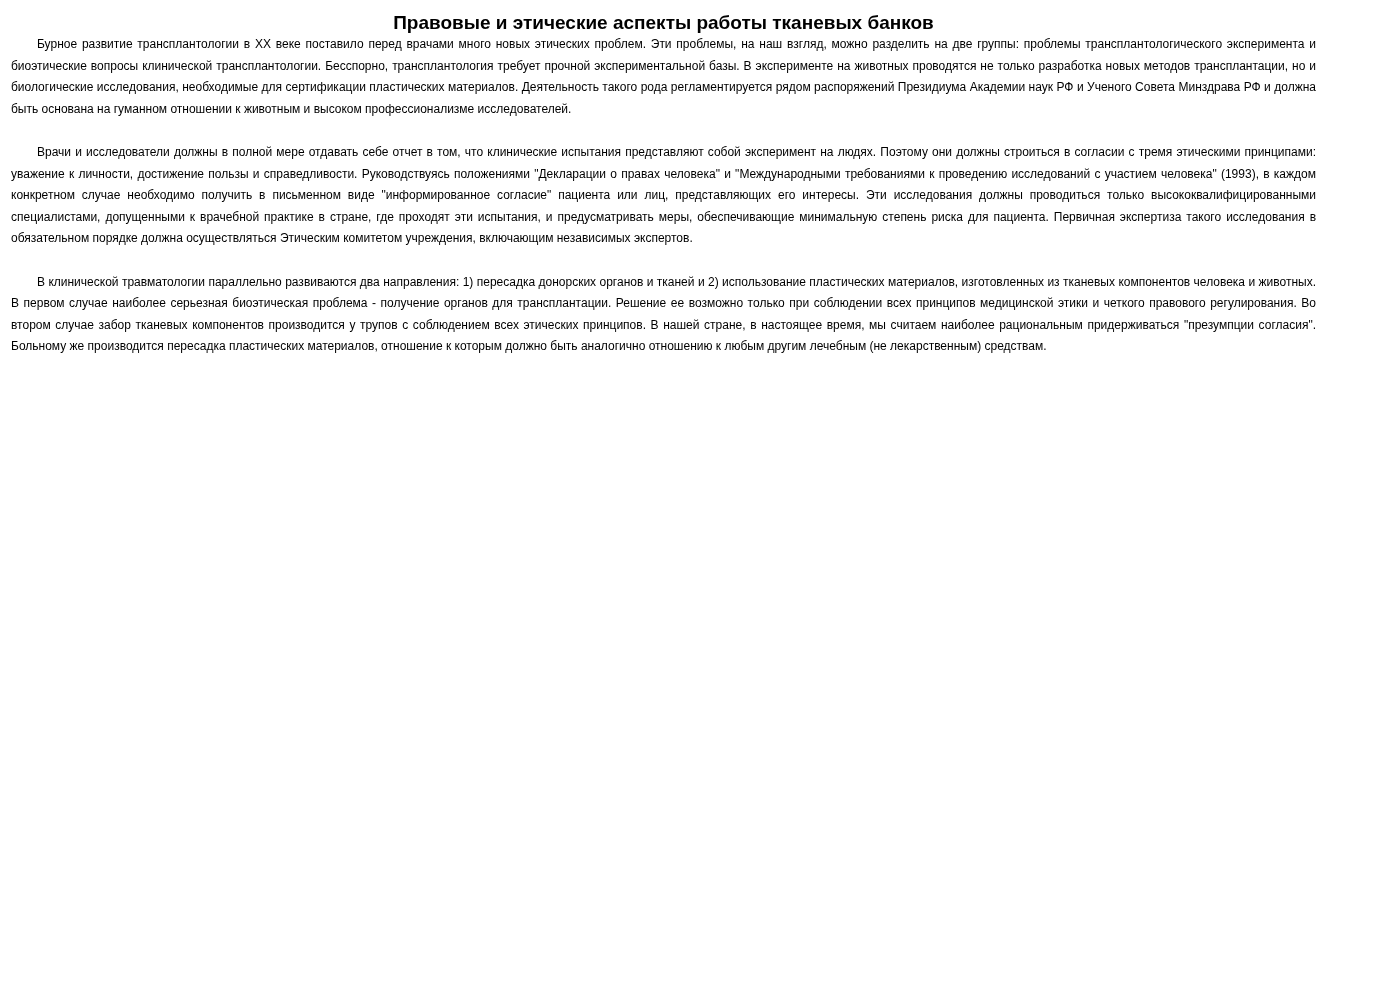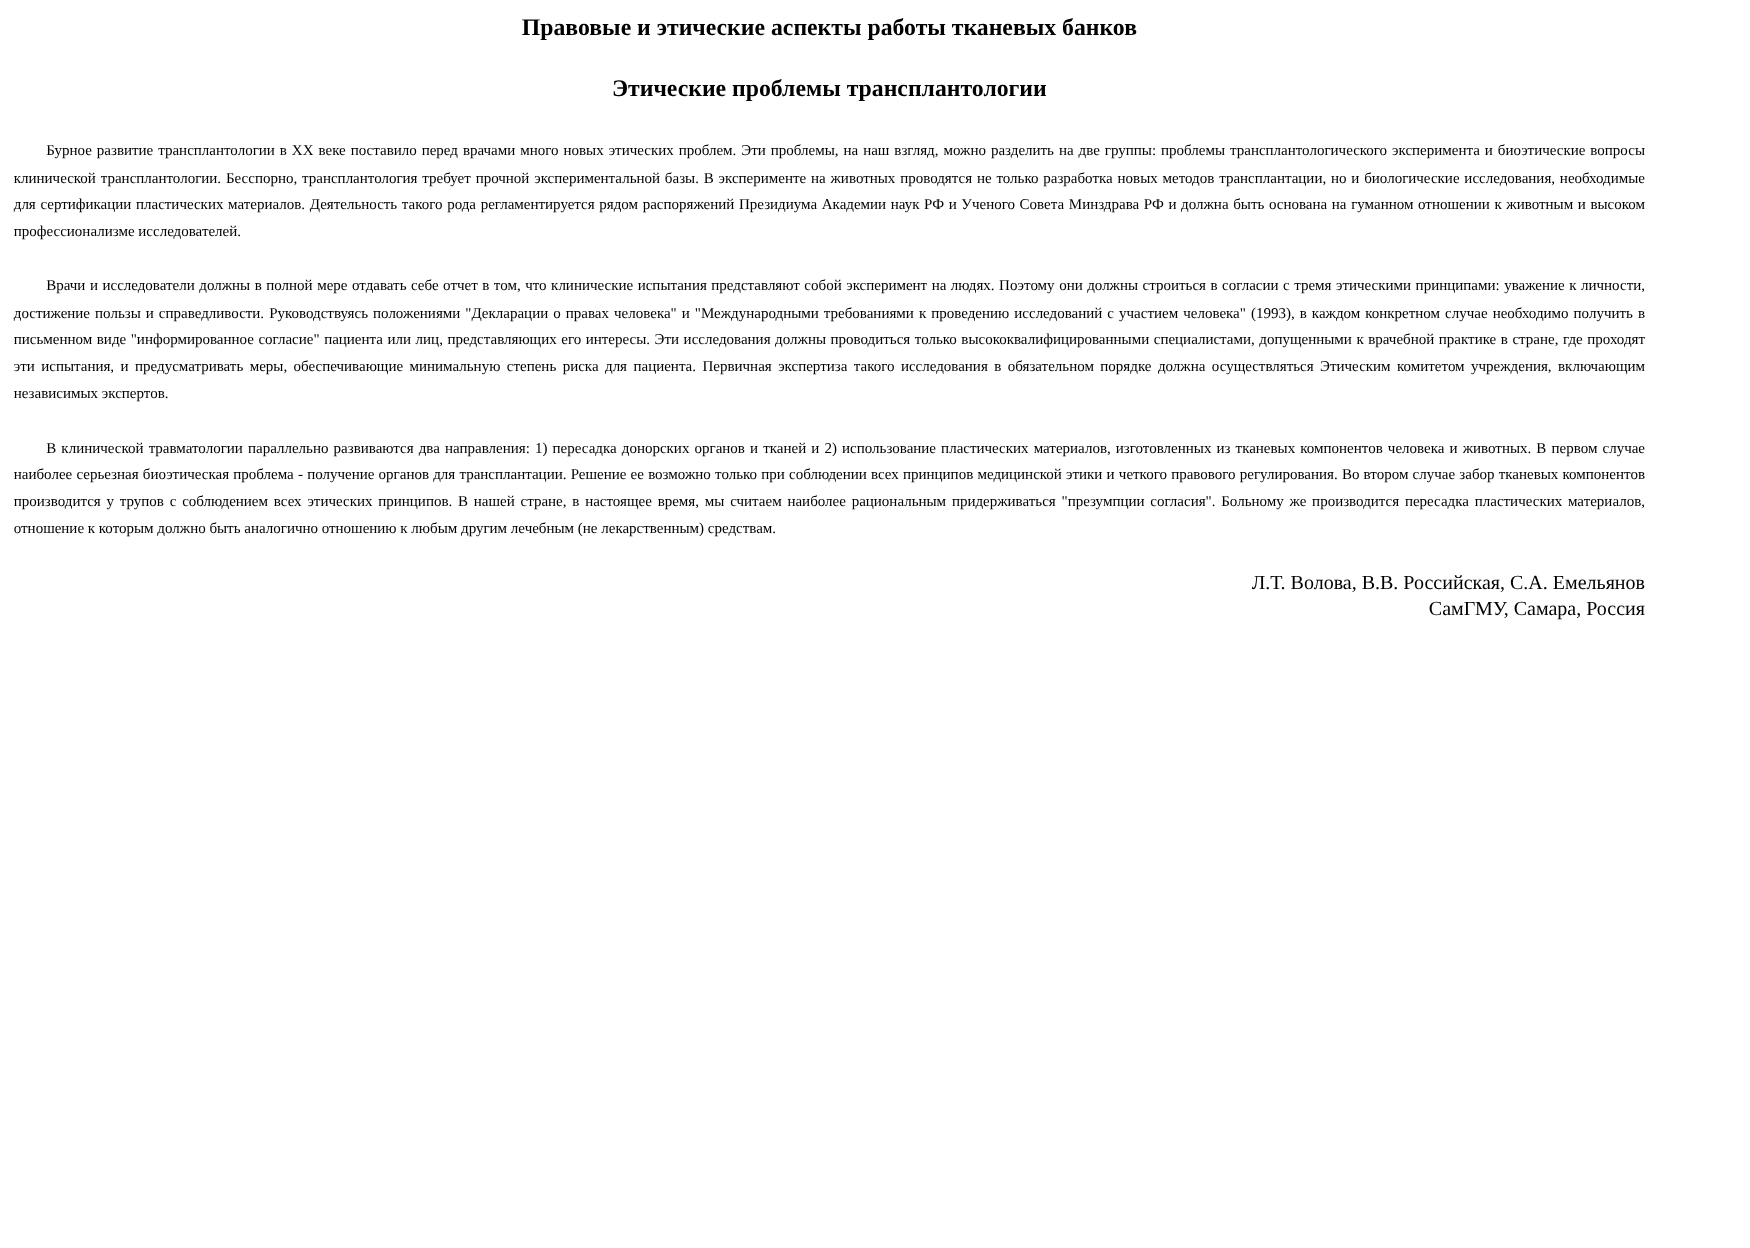"Правовые и этические аспекты работы" .page { font-family: Liberation Serif, serif -> none }
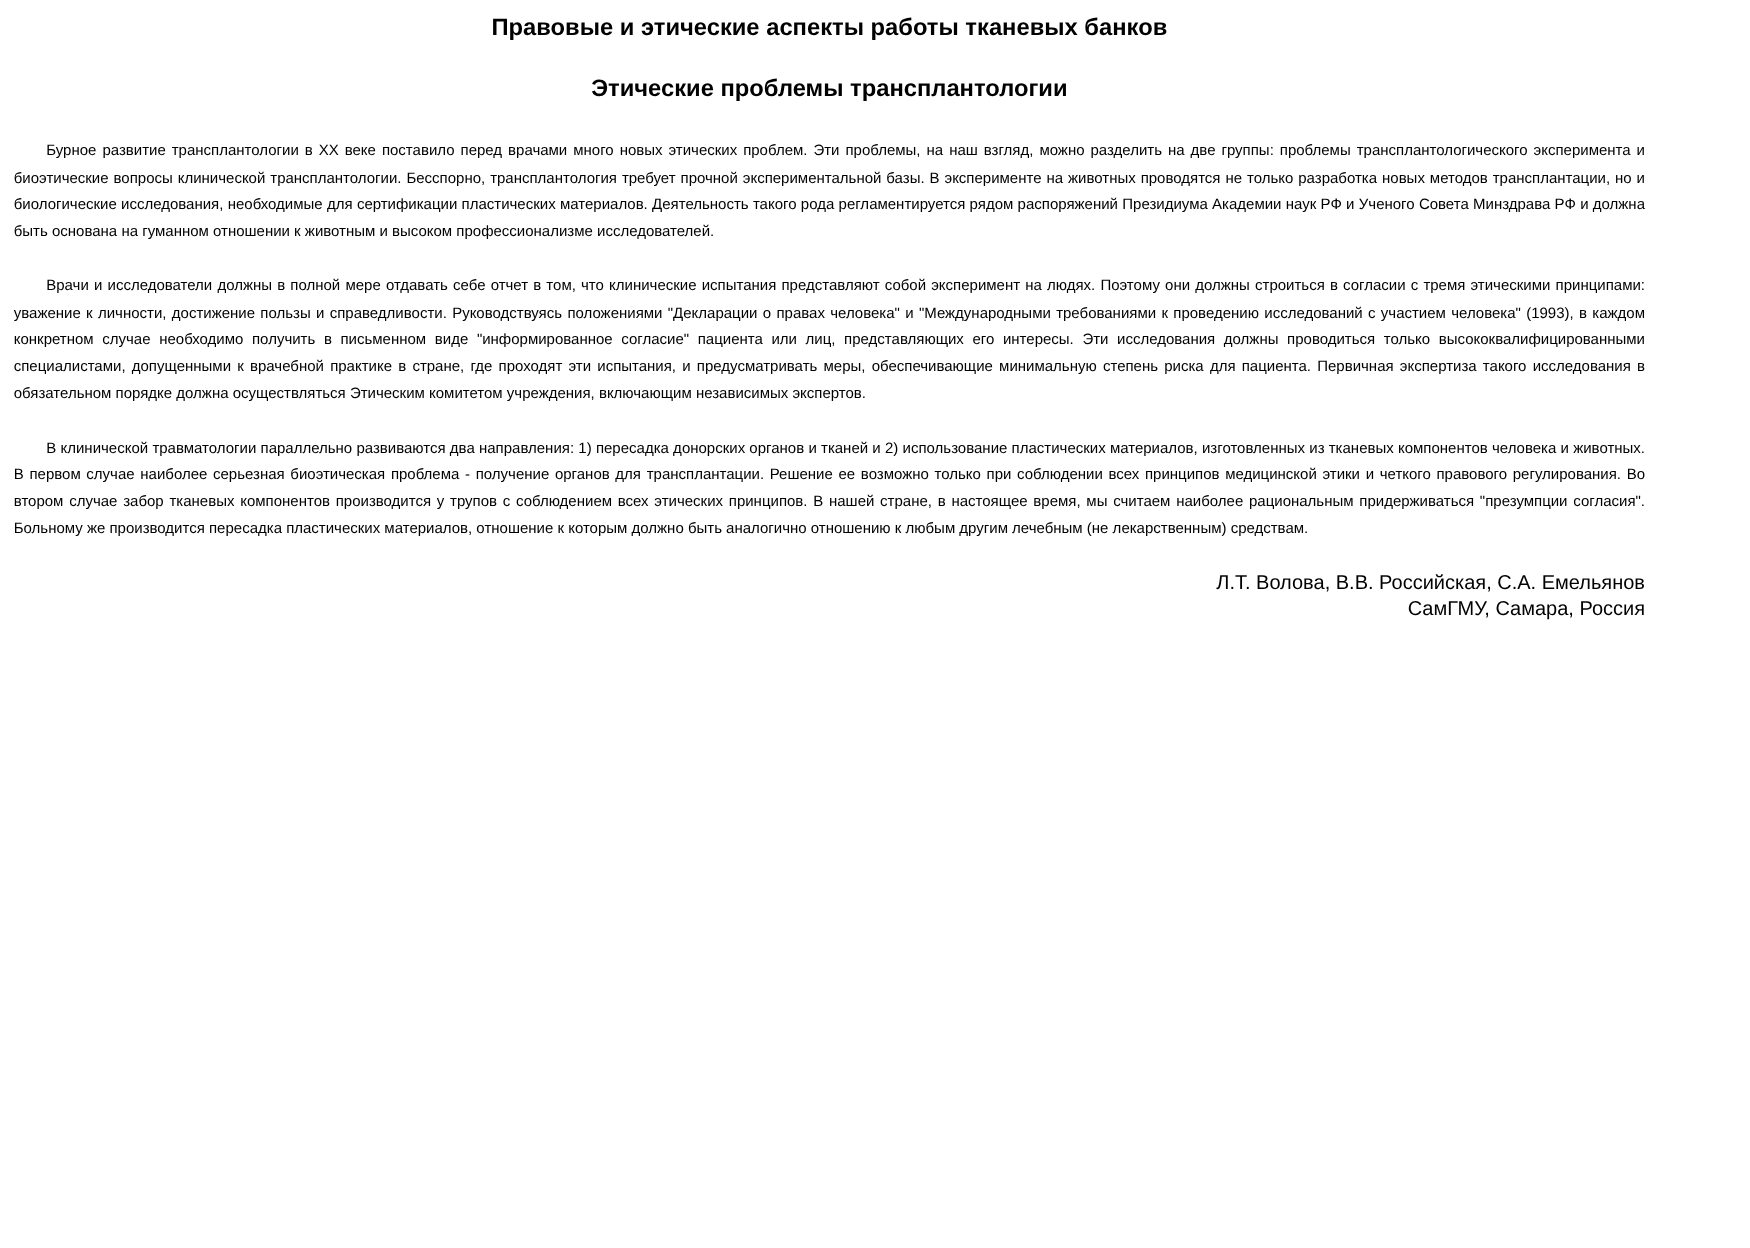"Этические проблемы трансплантологии" h2.doc-subtitle { html: <h2>Этические проблемы трансплантологии</h2> -> none }
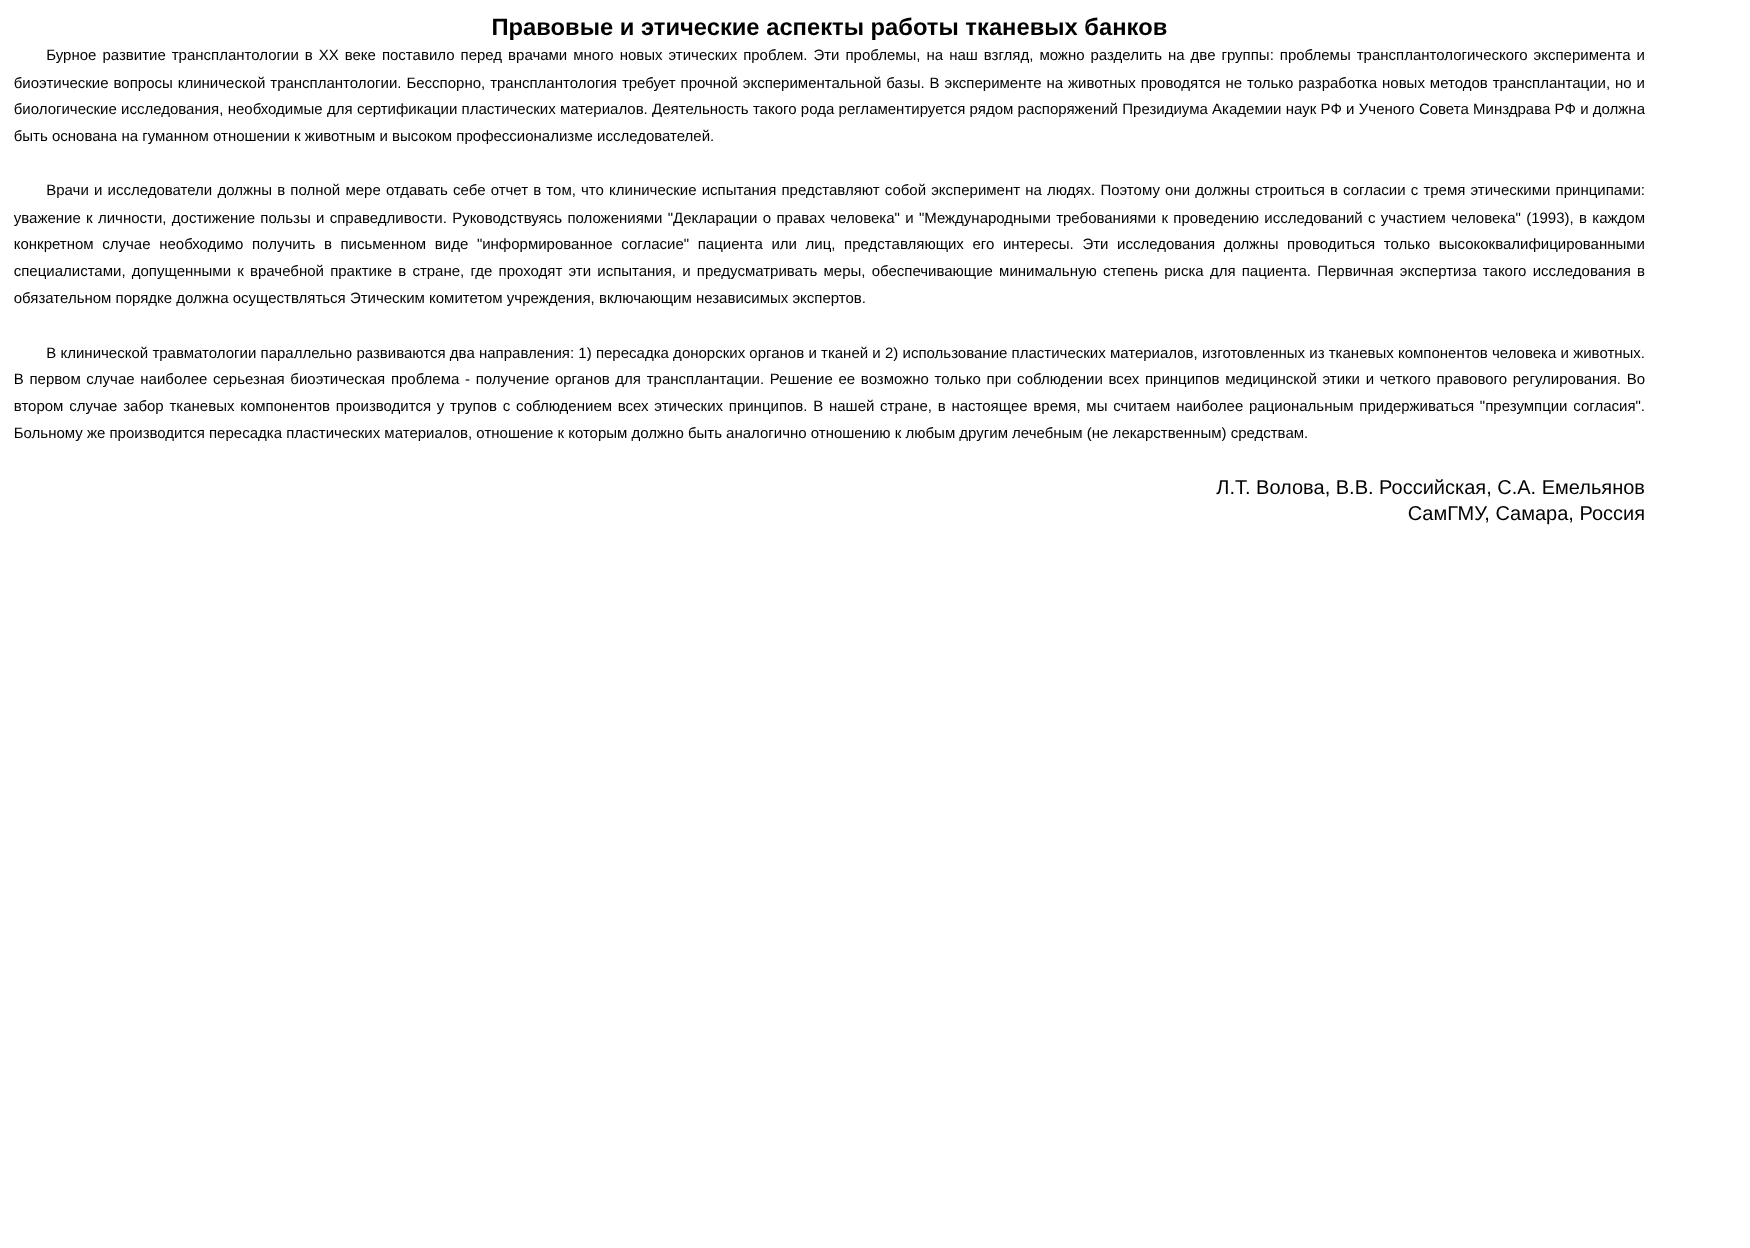"Л.Т. Волова, В.В. Российская, С.А." div.authors-block { html: <div> <div>Л.Т. Волова, В.В. Российская, С.А. Емельянов</div> <div>СамГМУ, Самара, Россия</div> </div> -> none }
